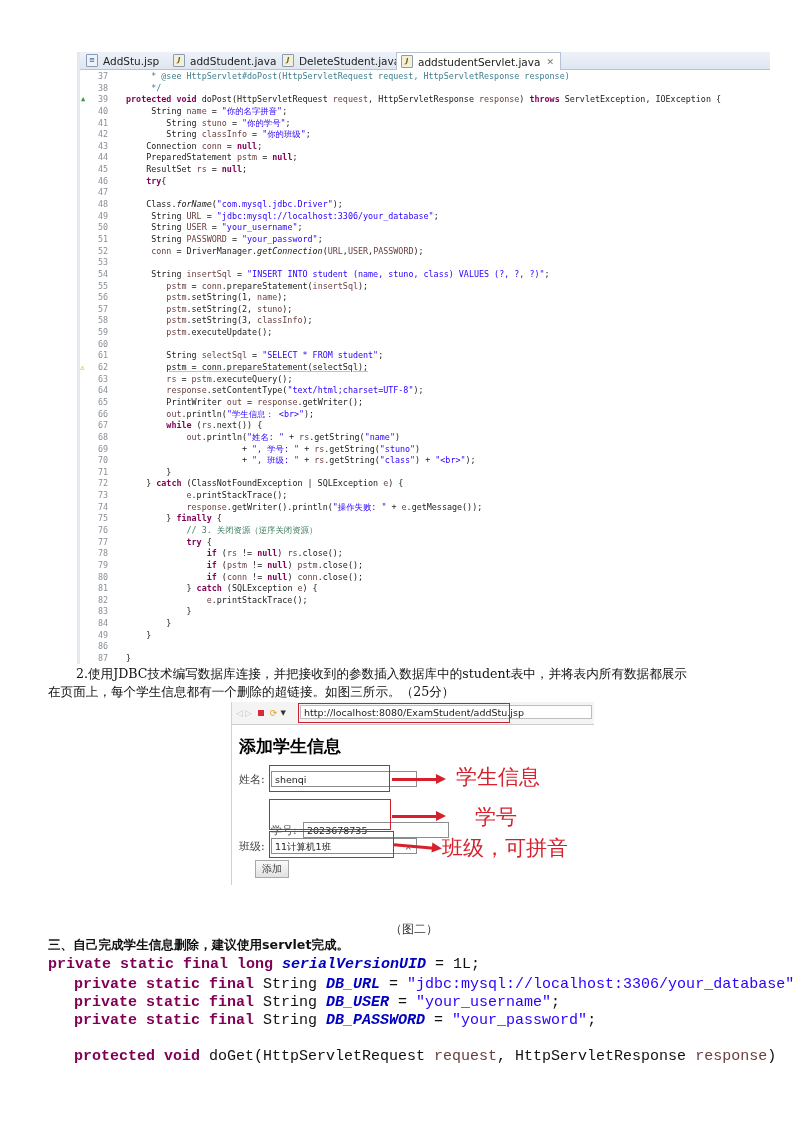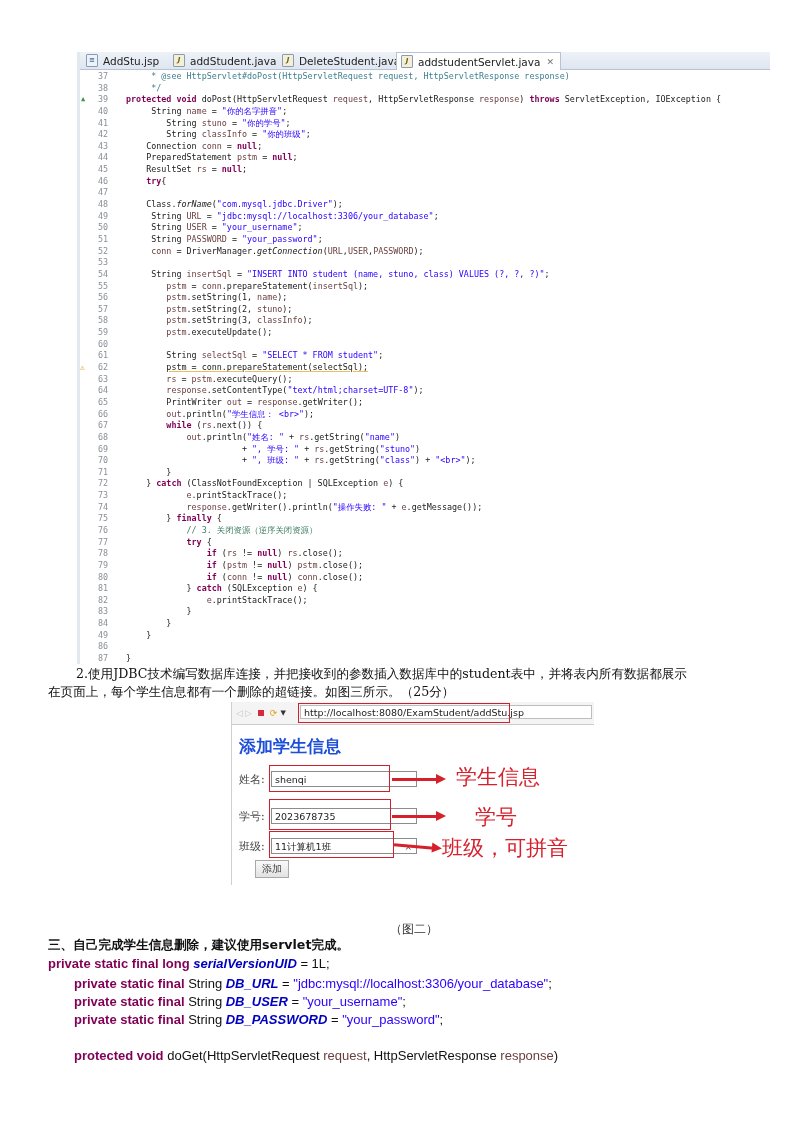"添加学生信息" .fig-title { color: #1d4ed8 -> #000000 }
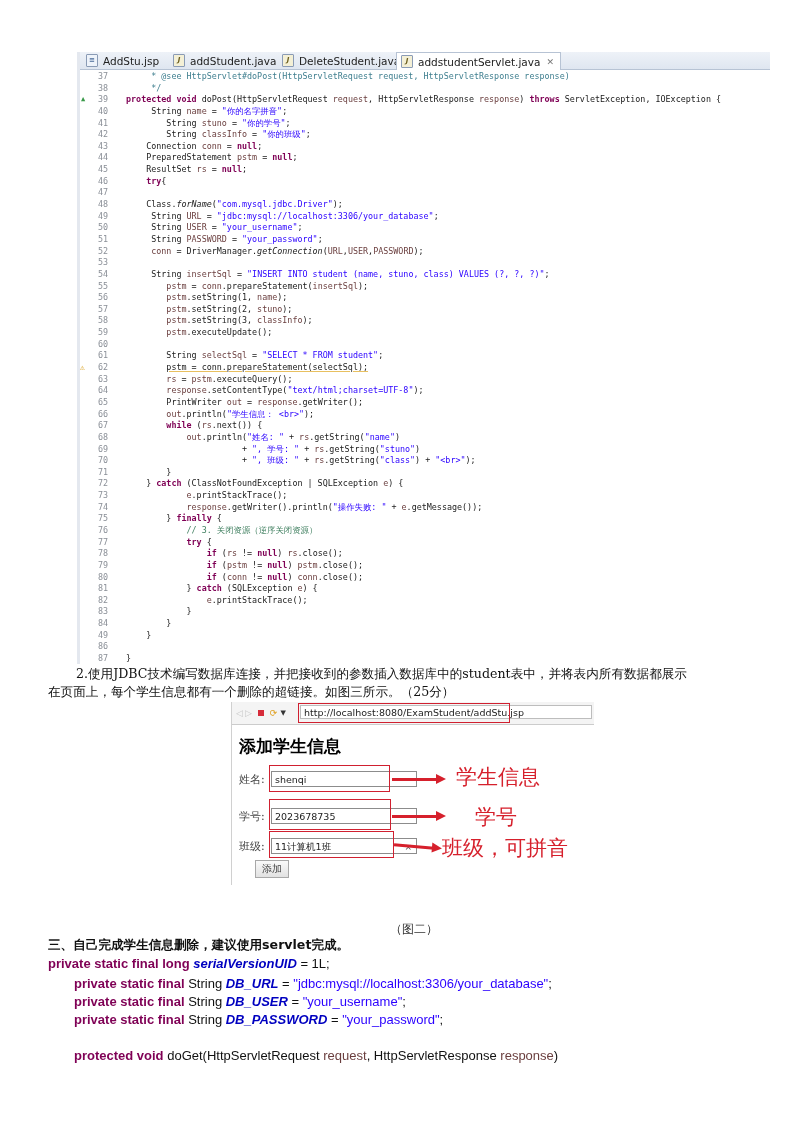"学号:" div.frow { margin-left: none -> 32px; top: 106px -> 120px }
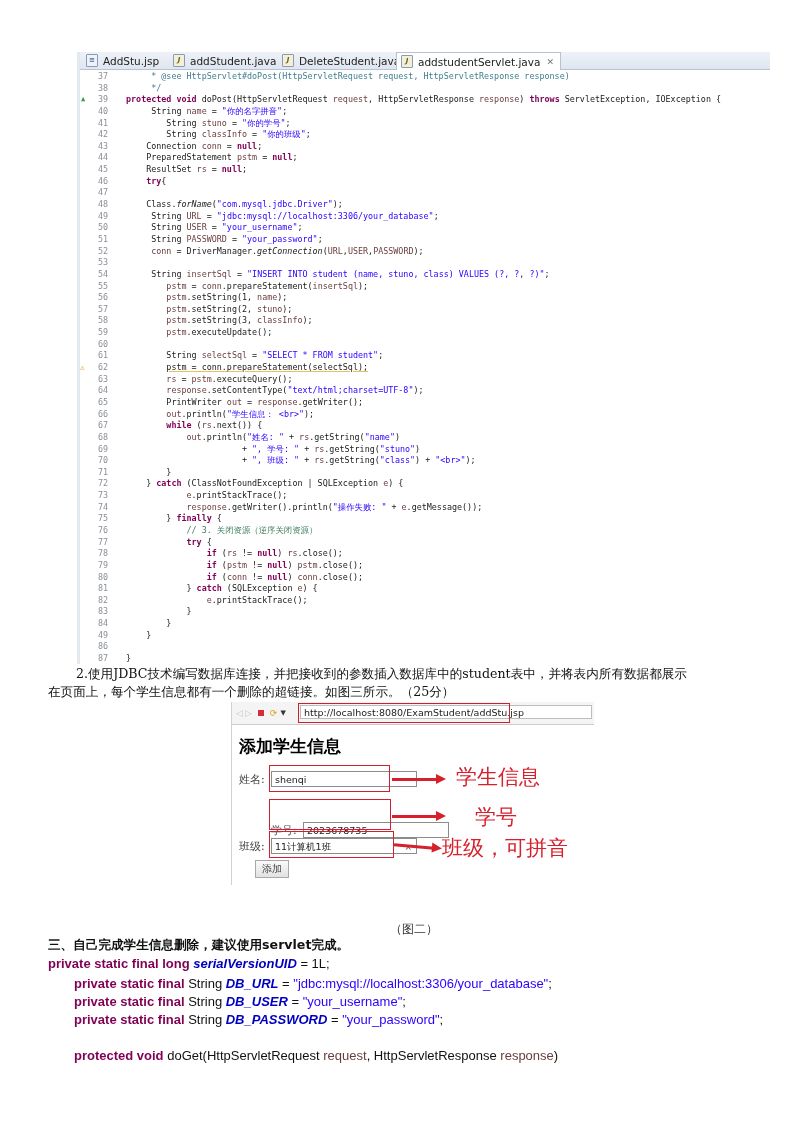"private static final long" .jcode { font-family: Liberation Sans, sans-serif -> Liberation Mono, monospace; font-size: 13px -> 15px }
